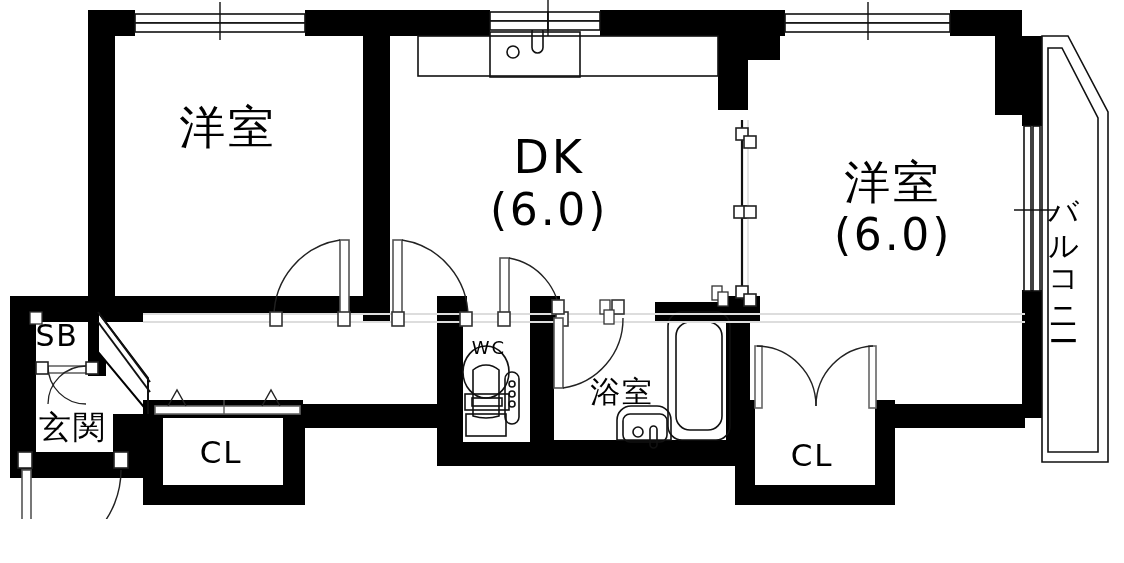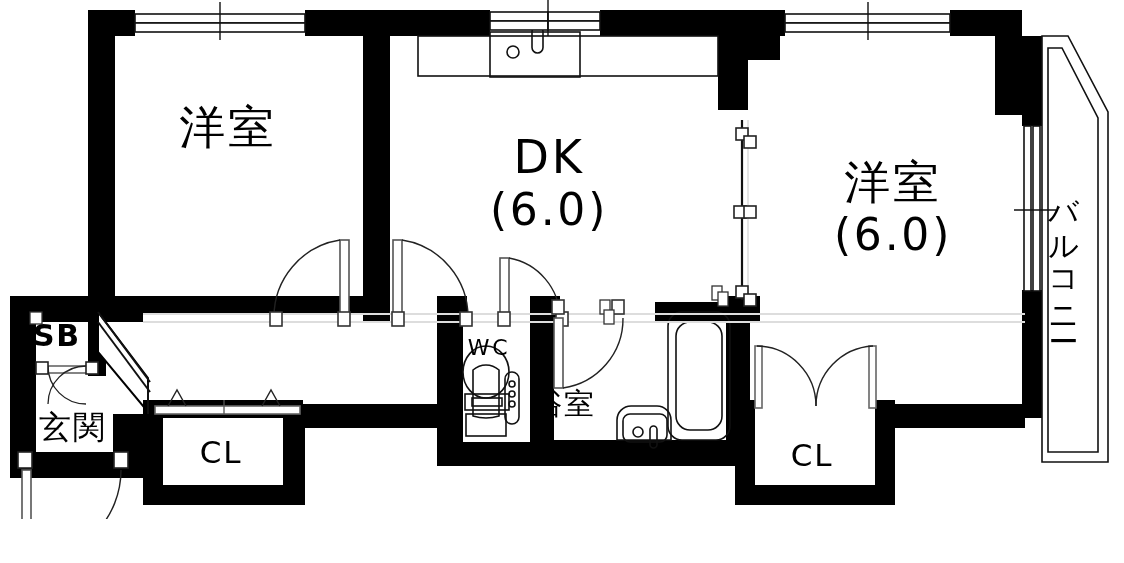"SB" div.room-label { font-weight: 700 -> 400 }
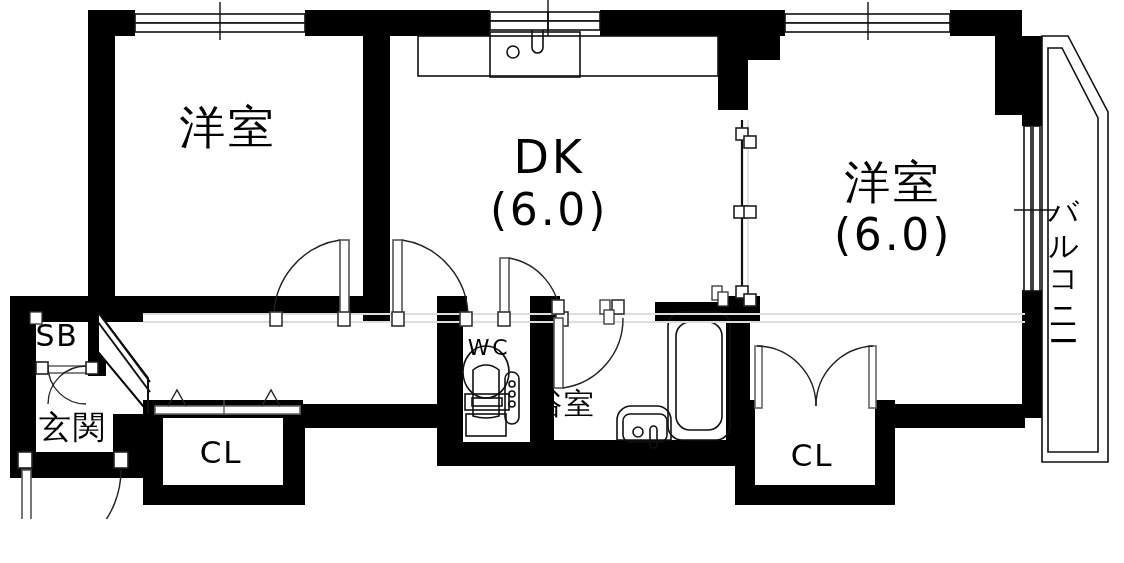"WC" div.room-label { font-size: 22px -> 18px }
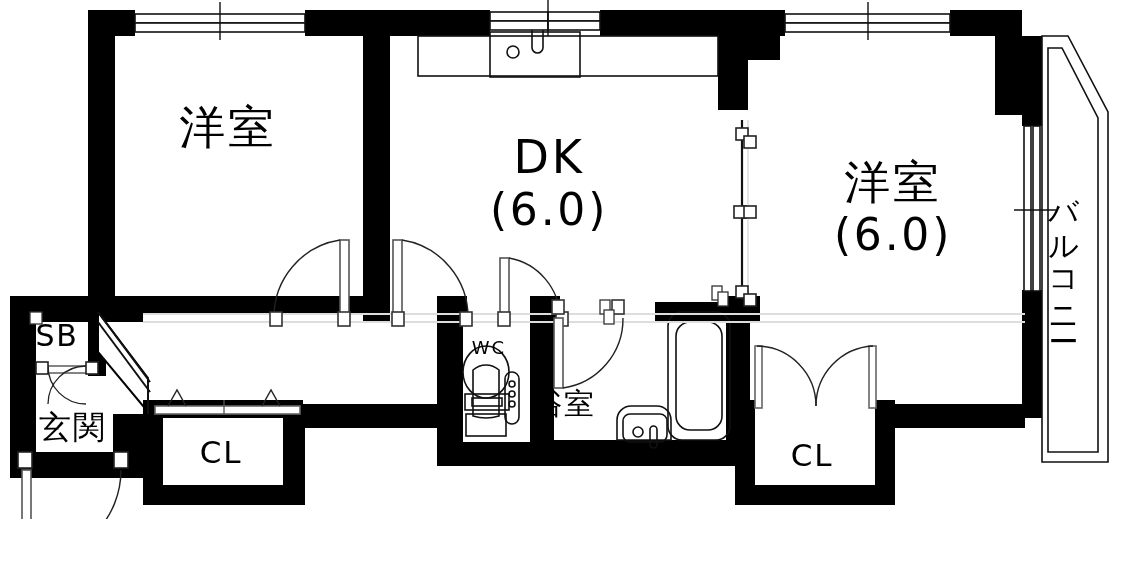"浴室" div.room-label { left: 564px -> 622px; margin-top: 12px -> none }
